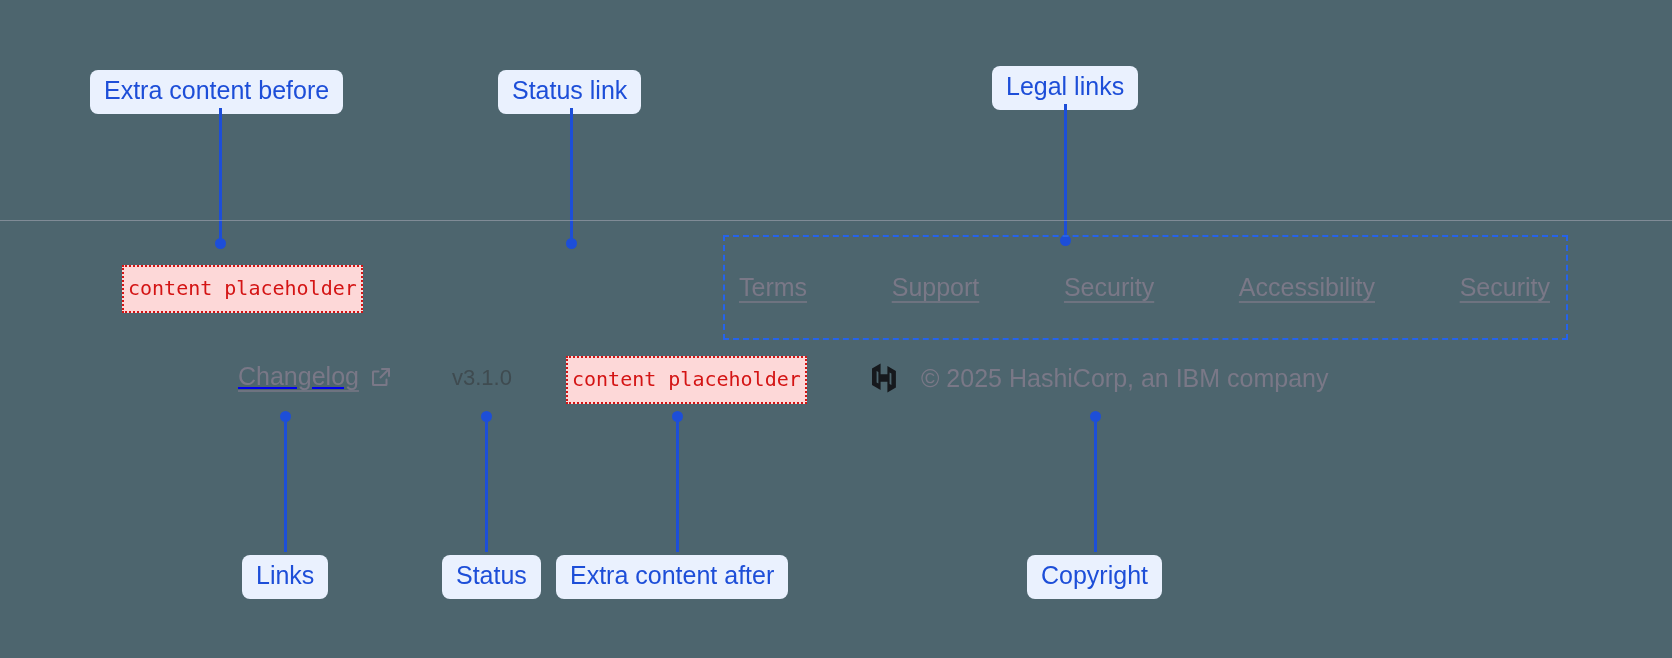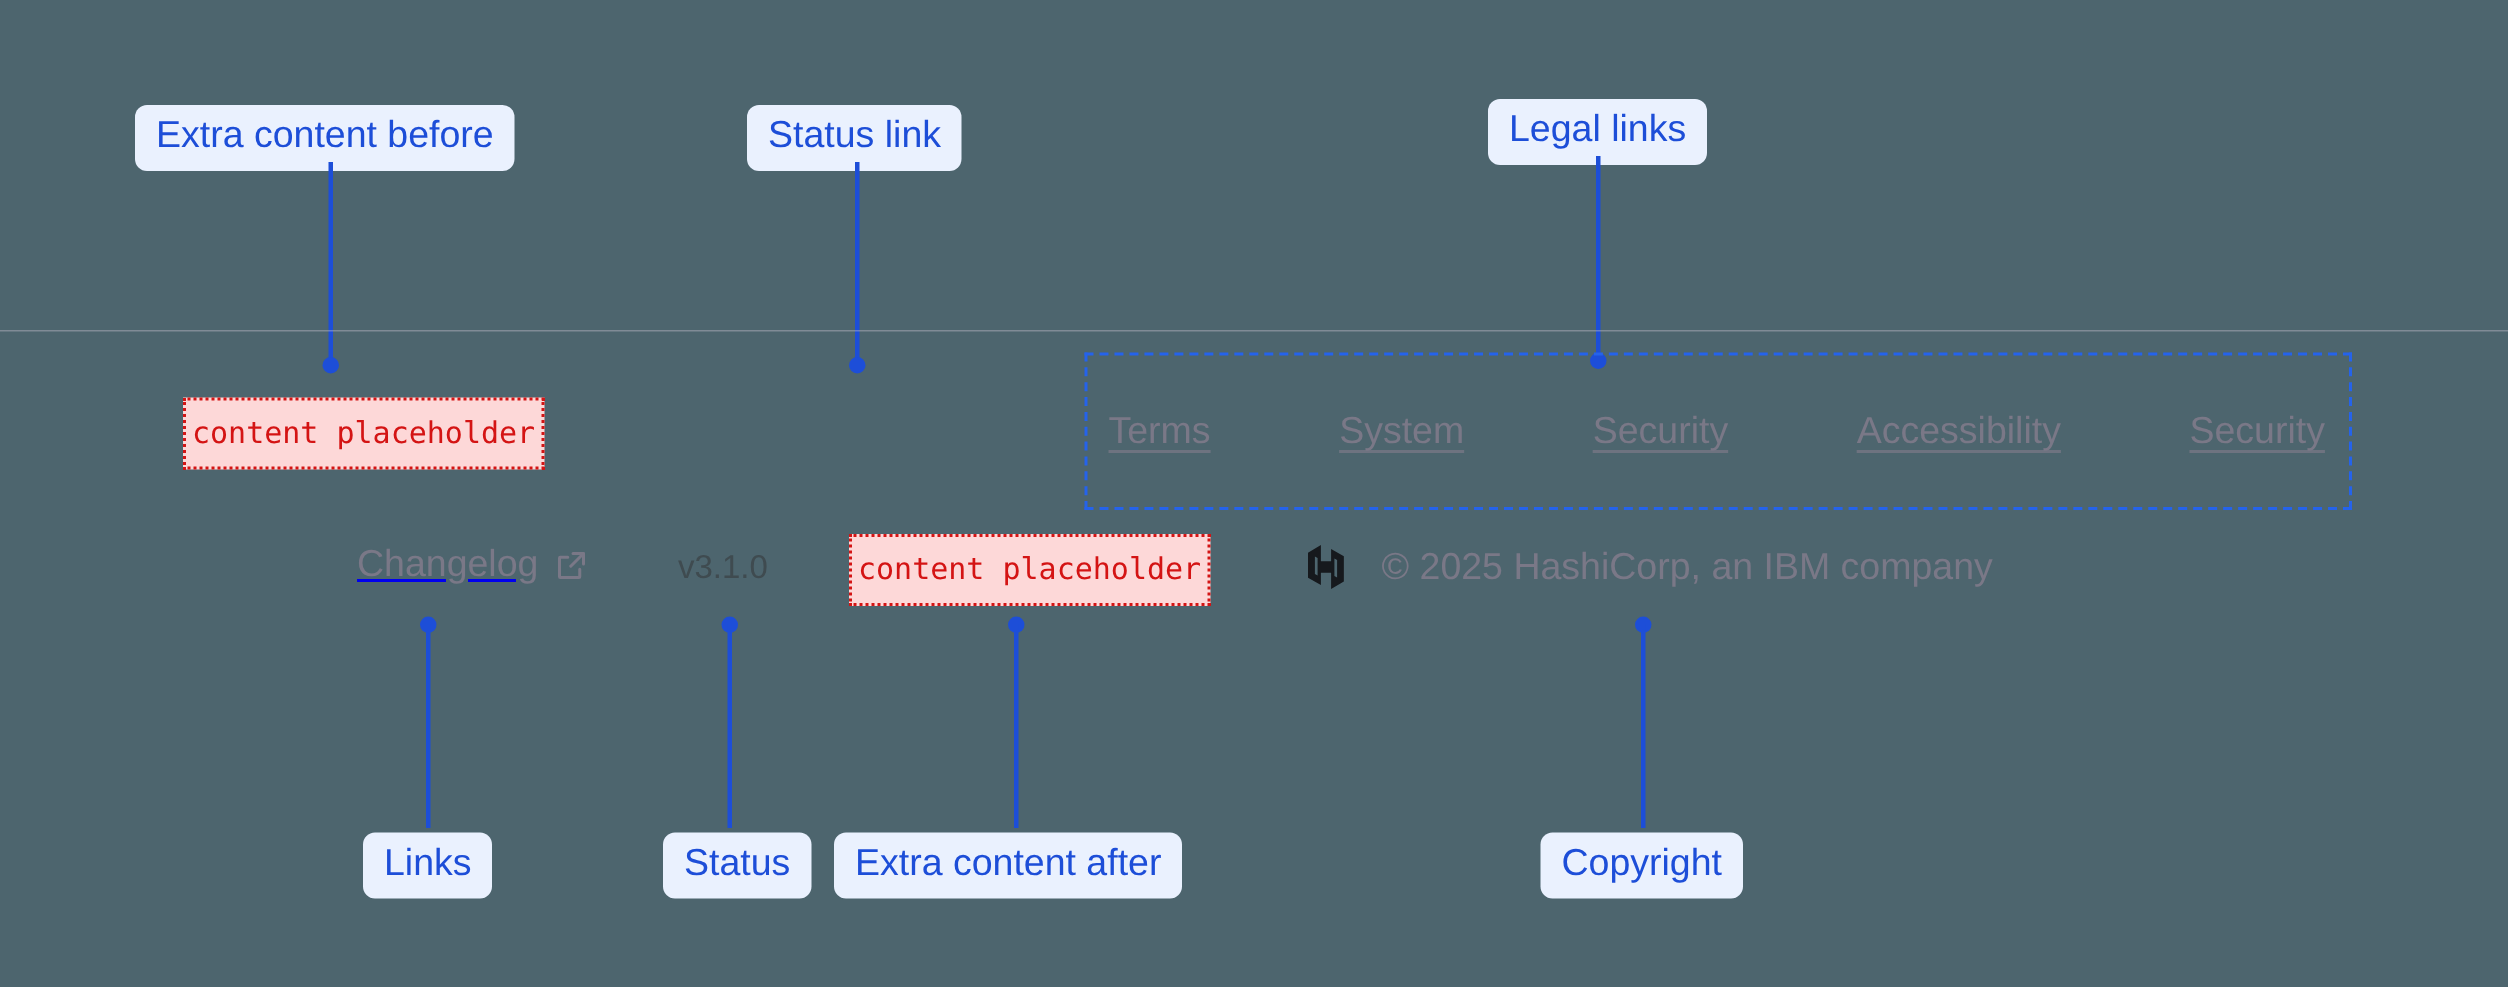"System" a.legal-link { text: System -> Support }
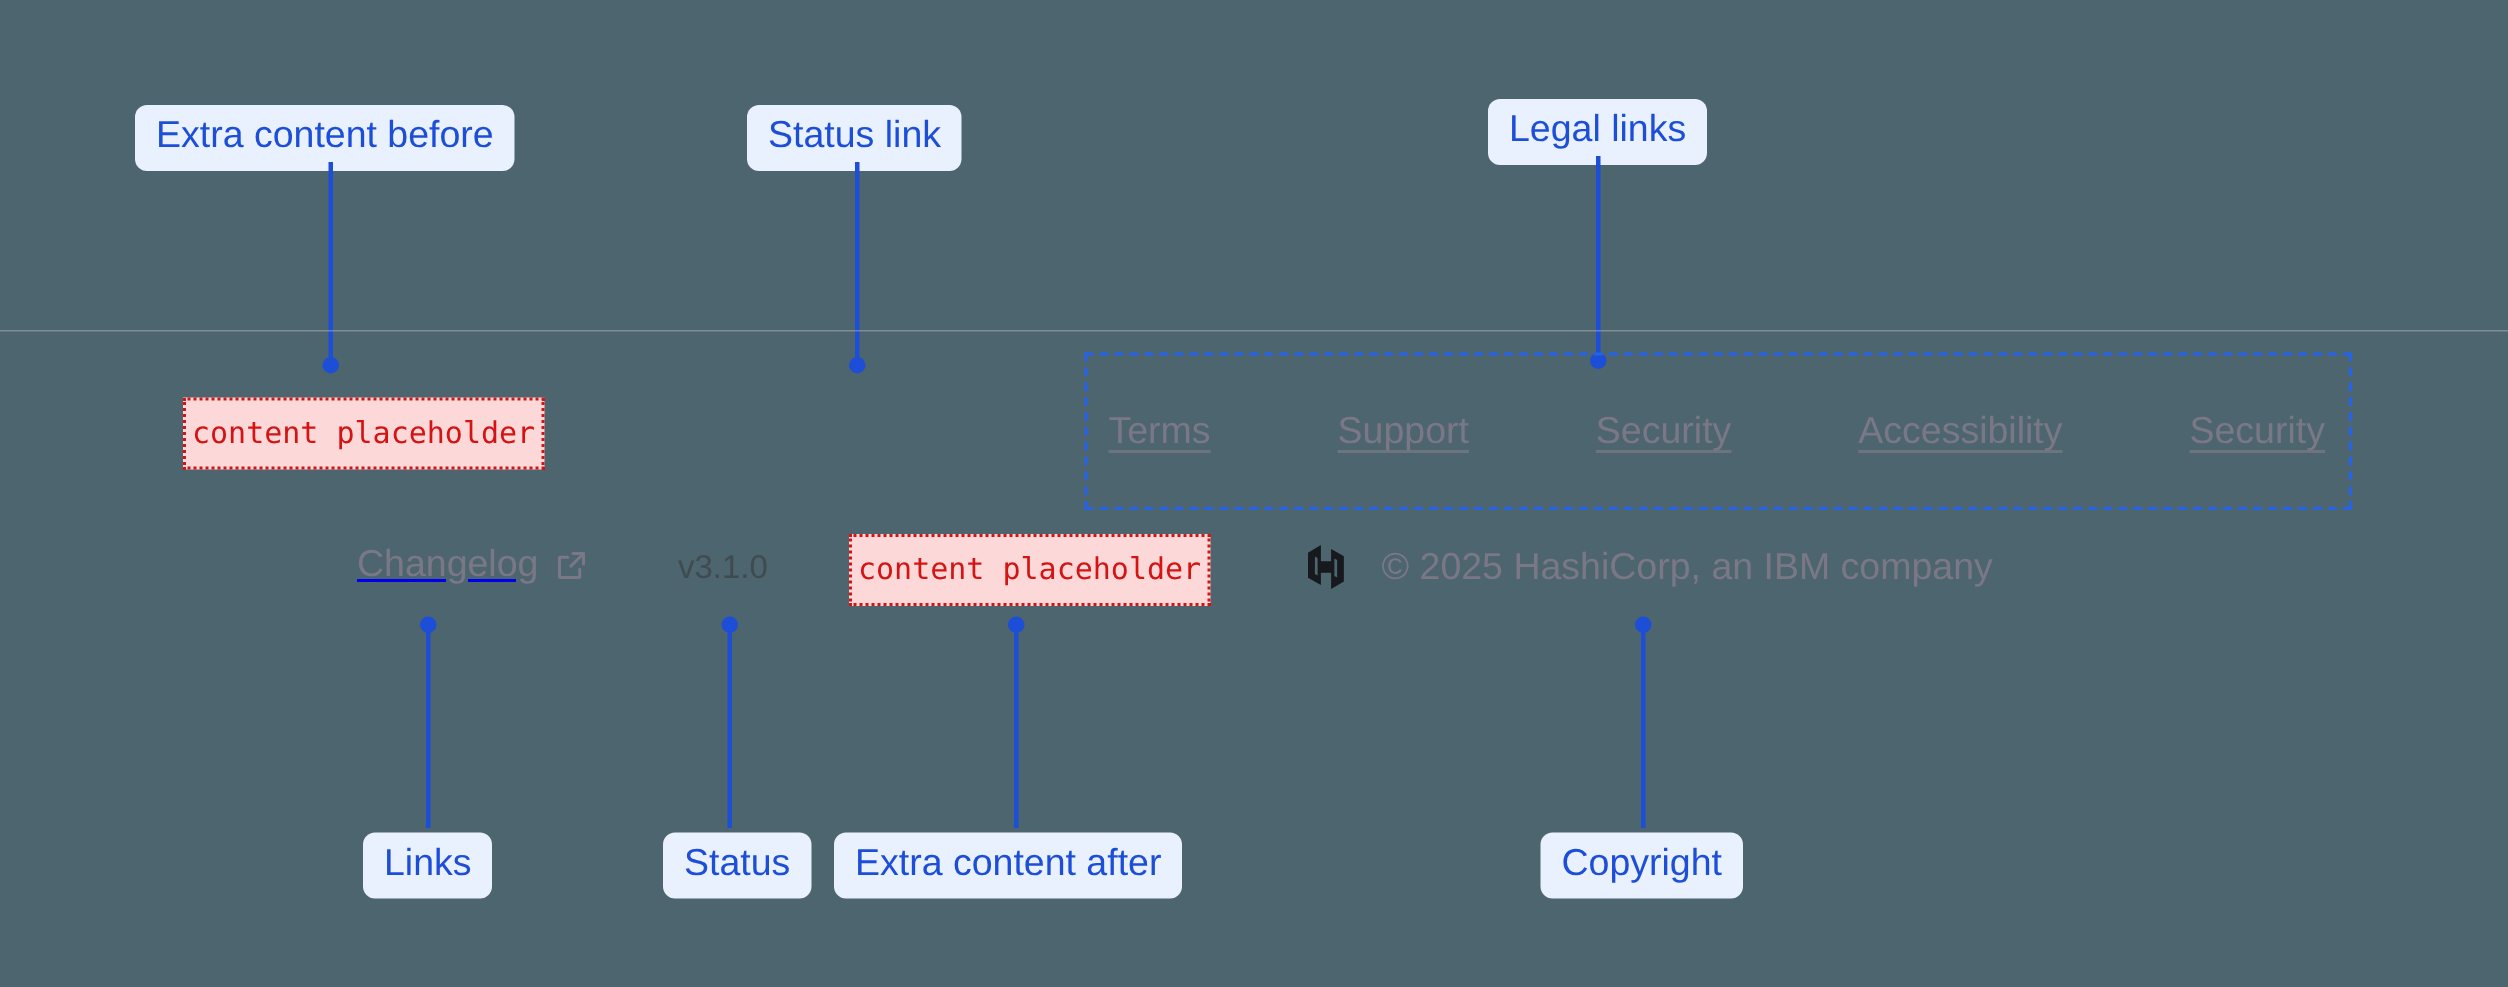"Changelog" .changelog-text { text-decoration: none -> underline }
